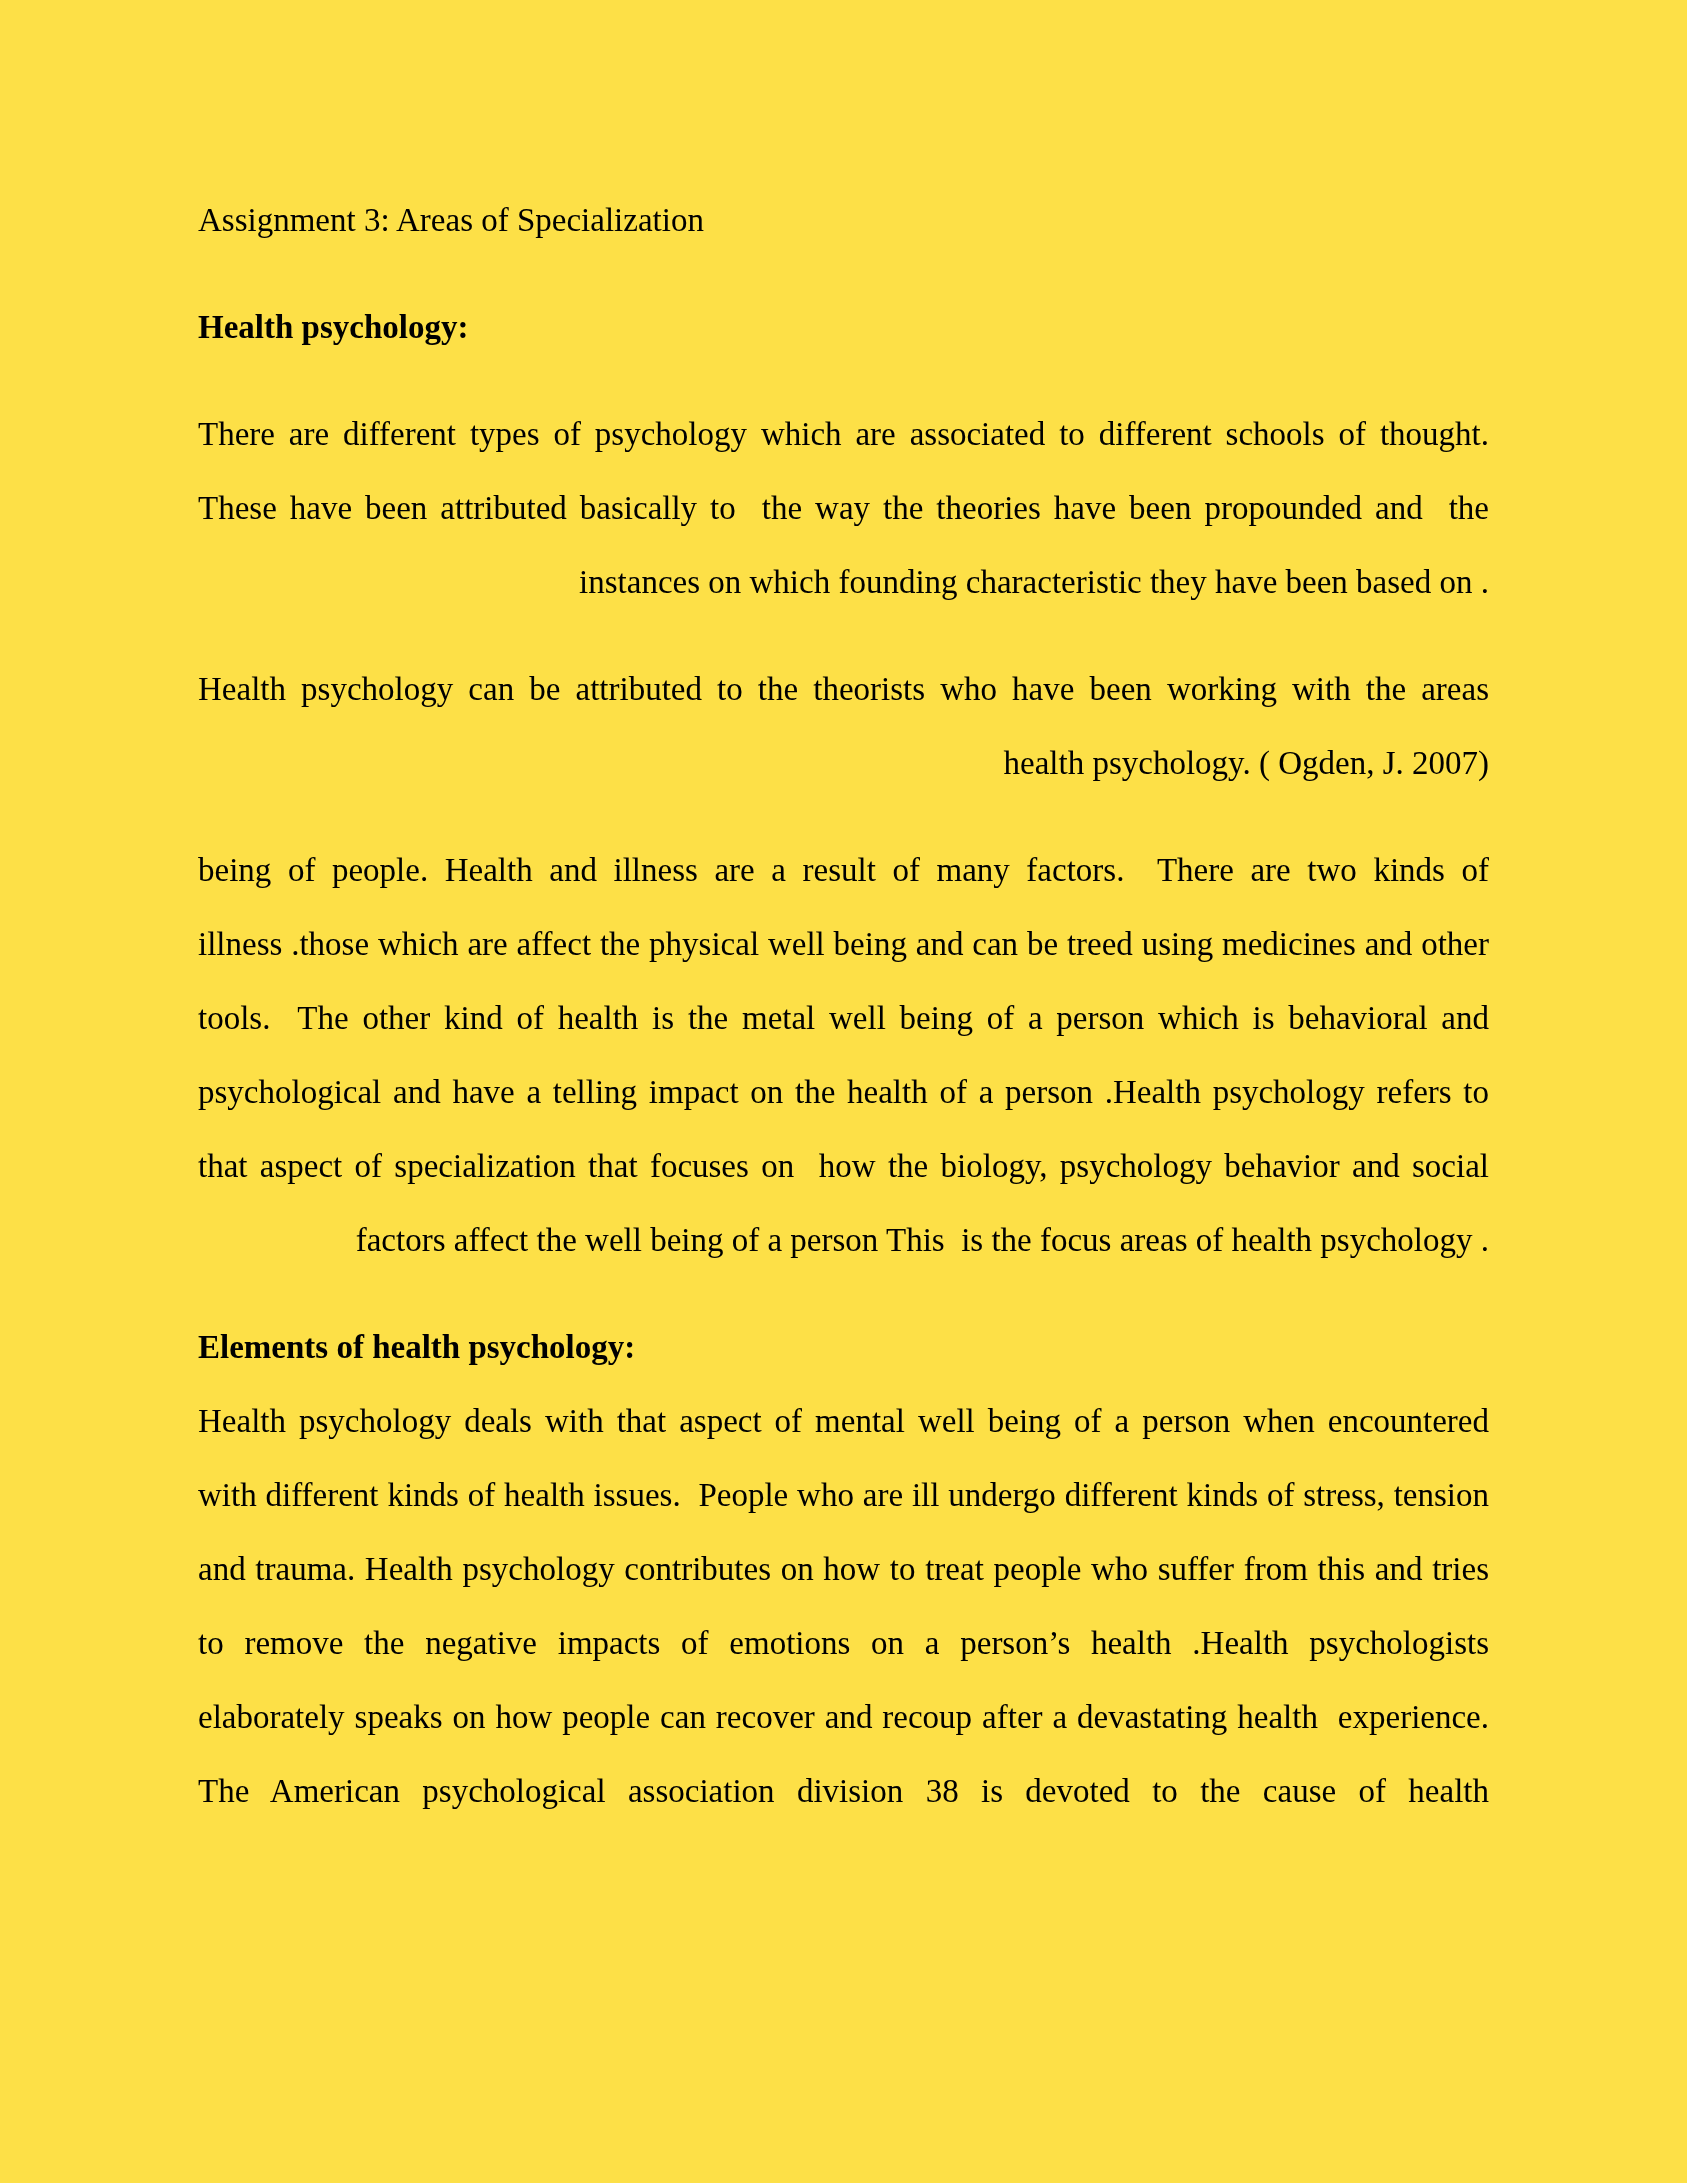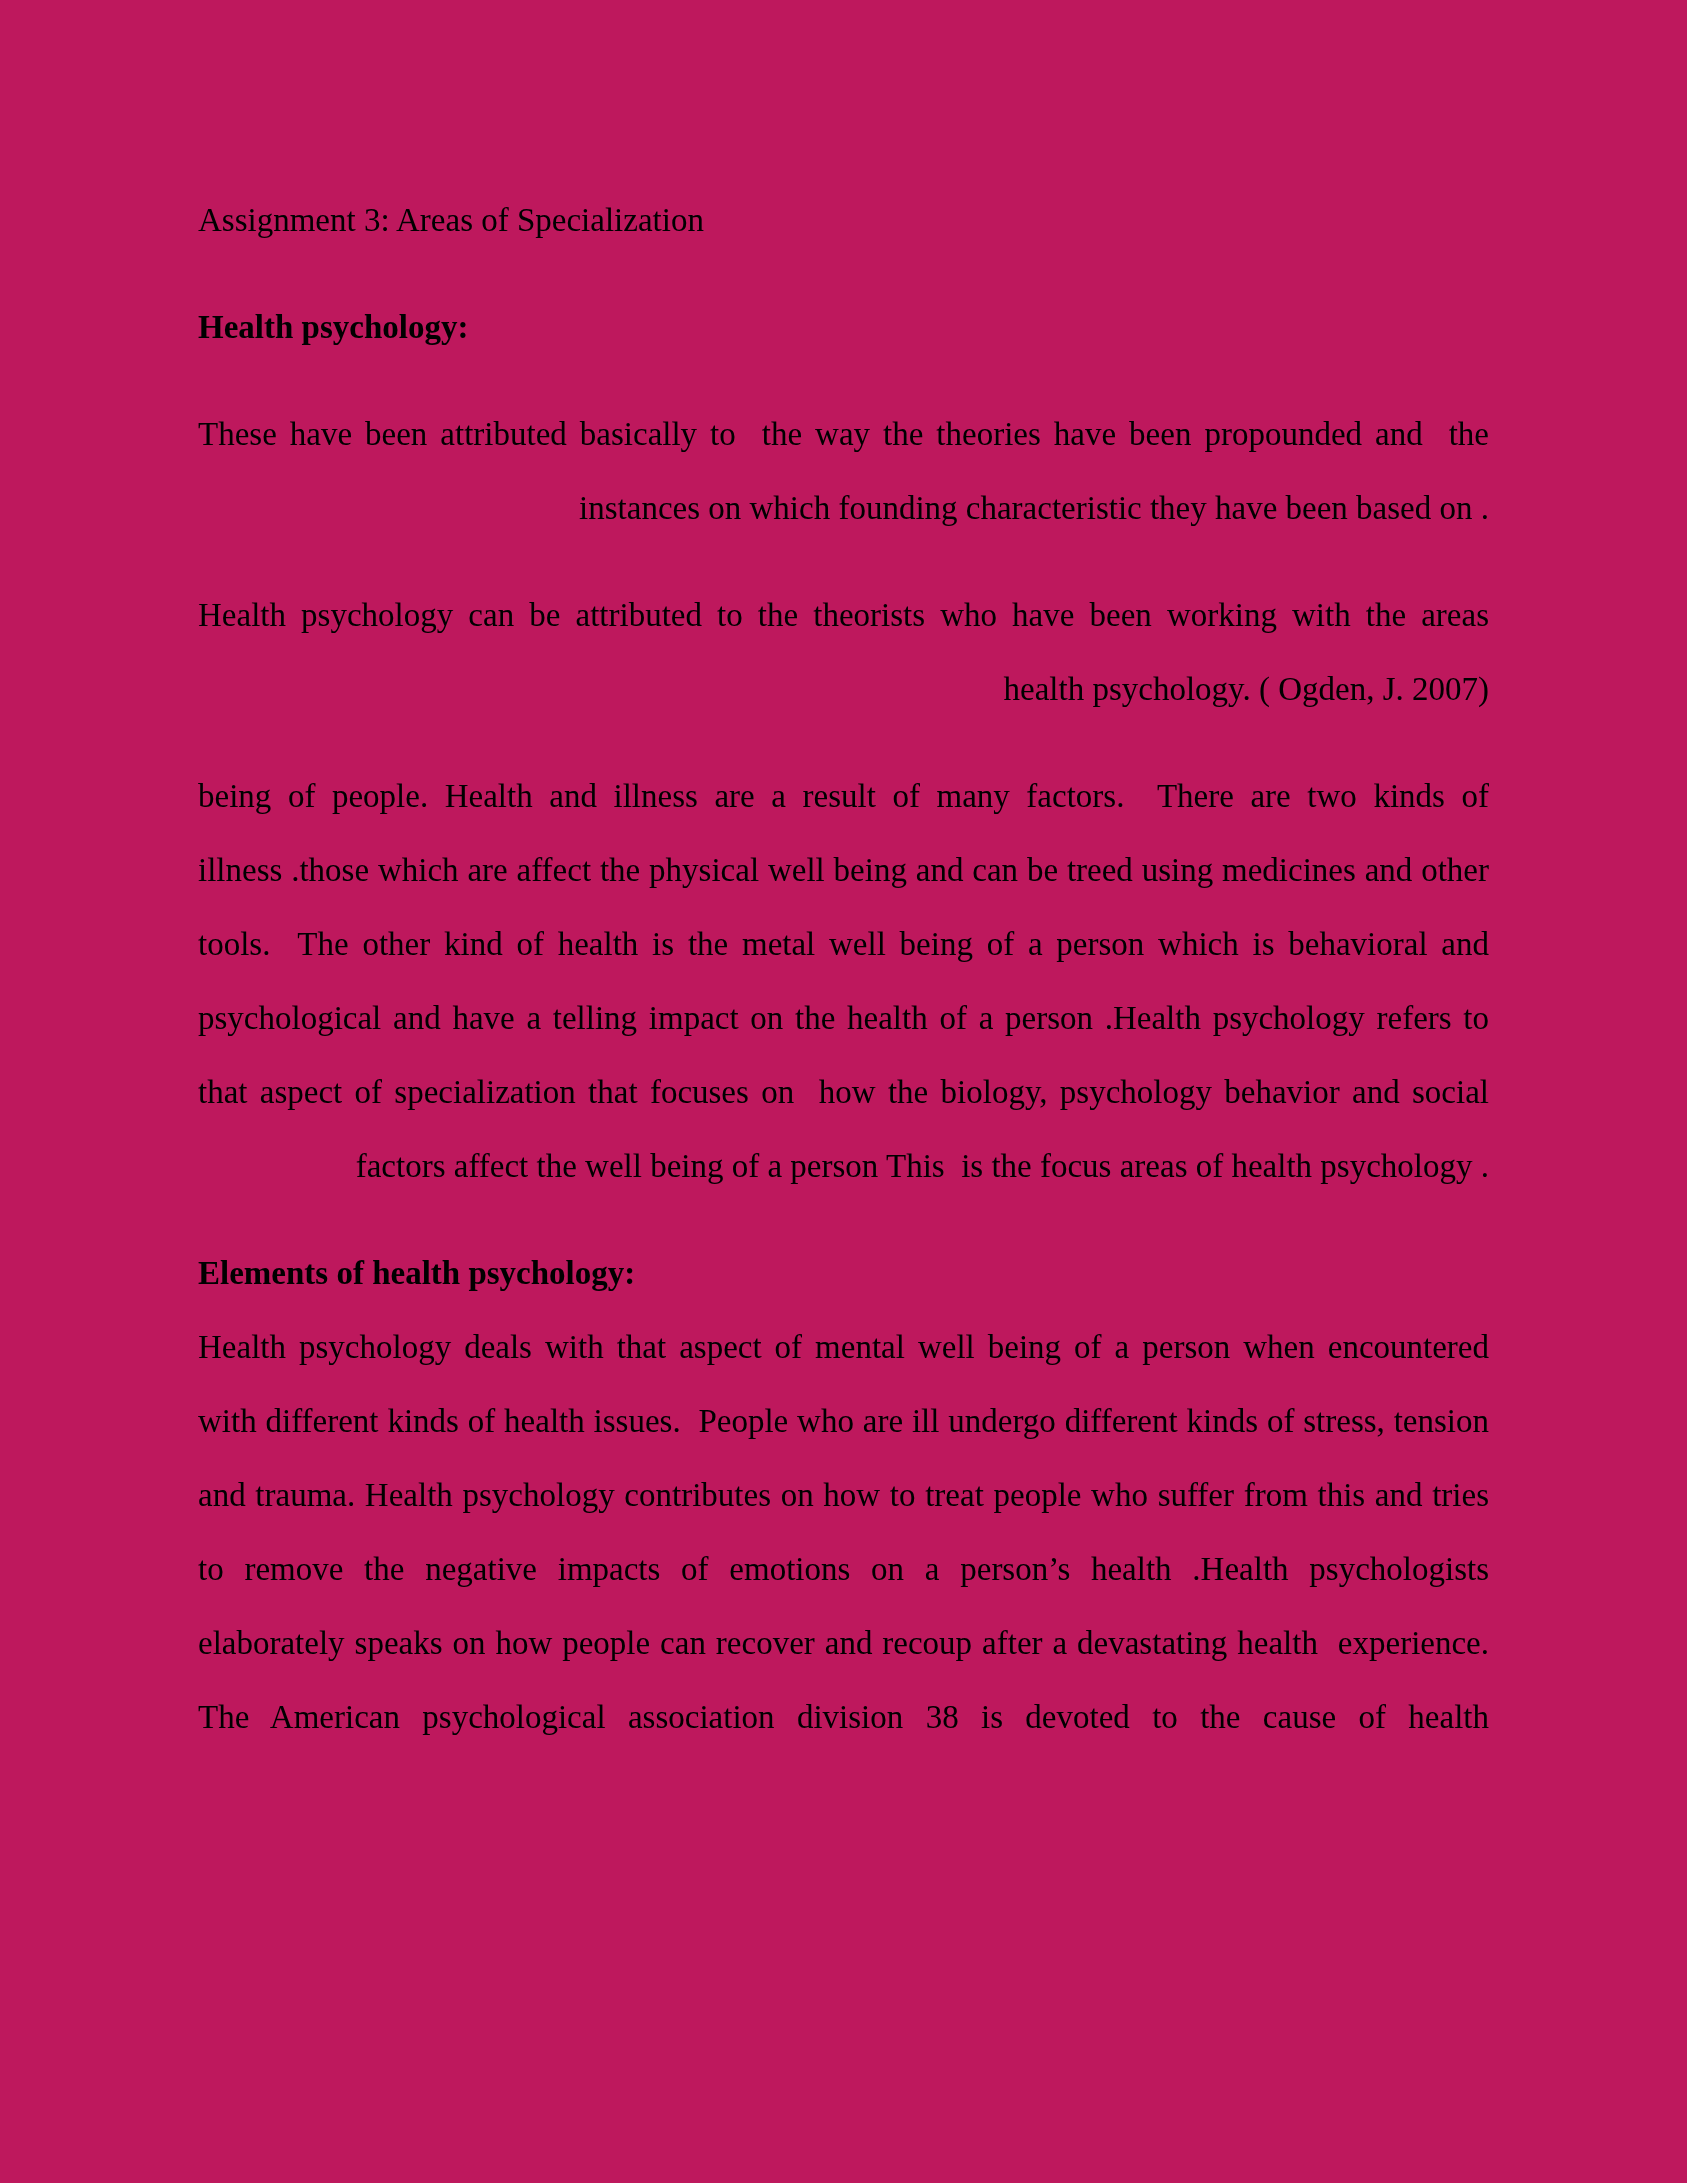"Assignment 3: Areas of Specialization" div.page { background: #be185d -> #fde047 }
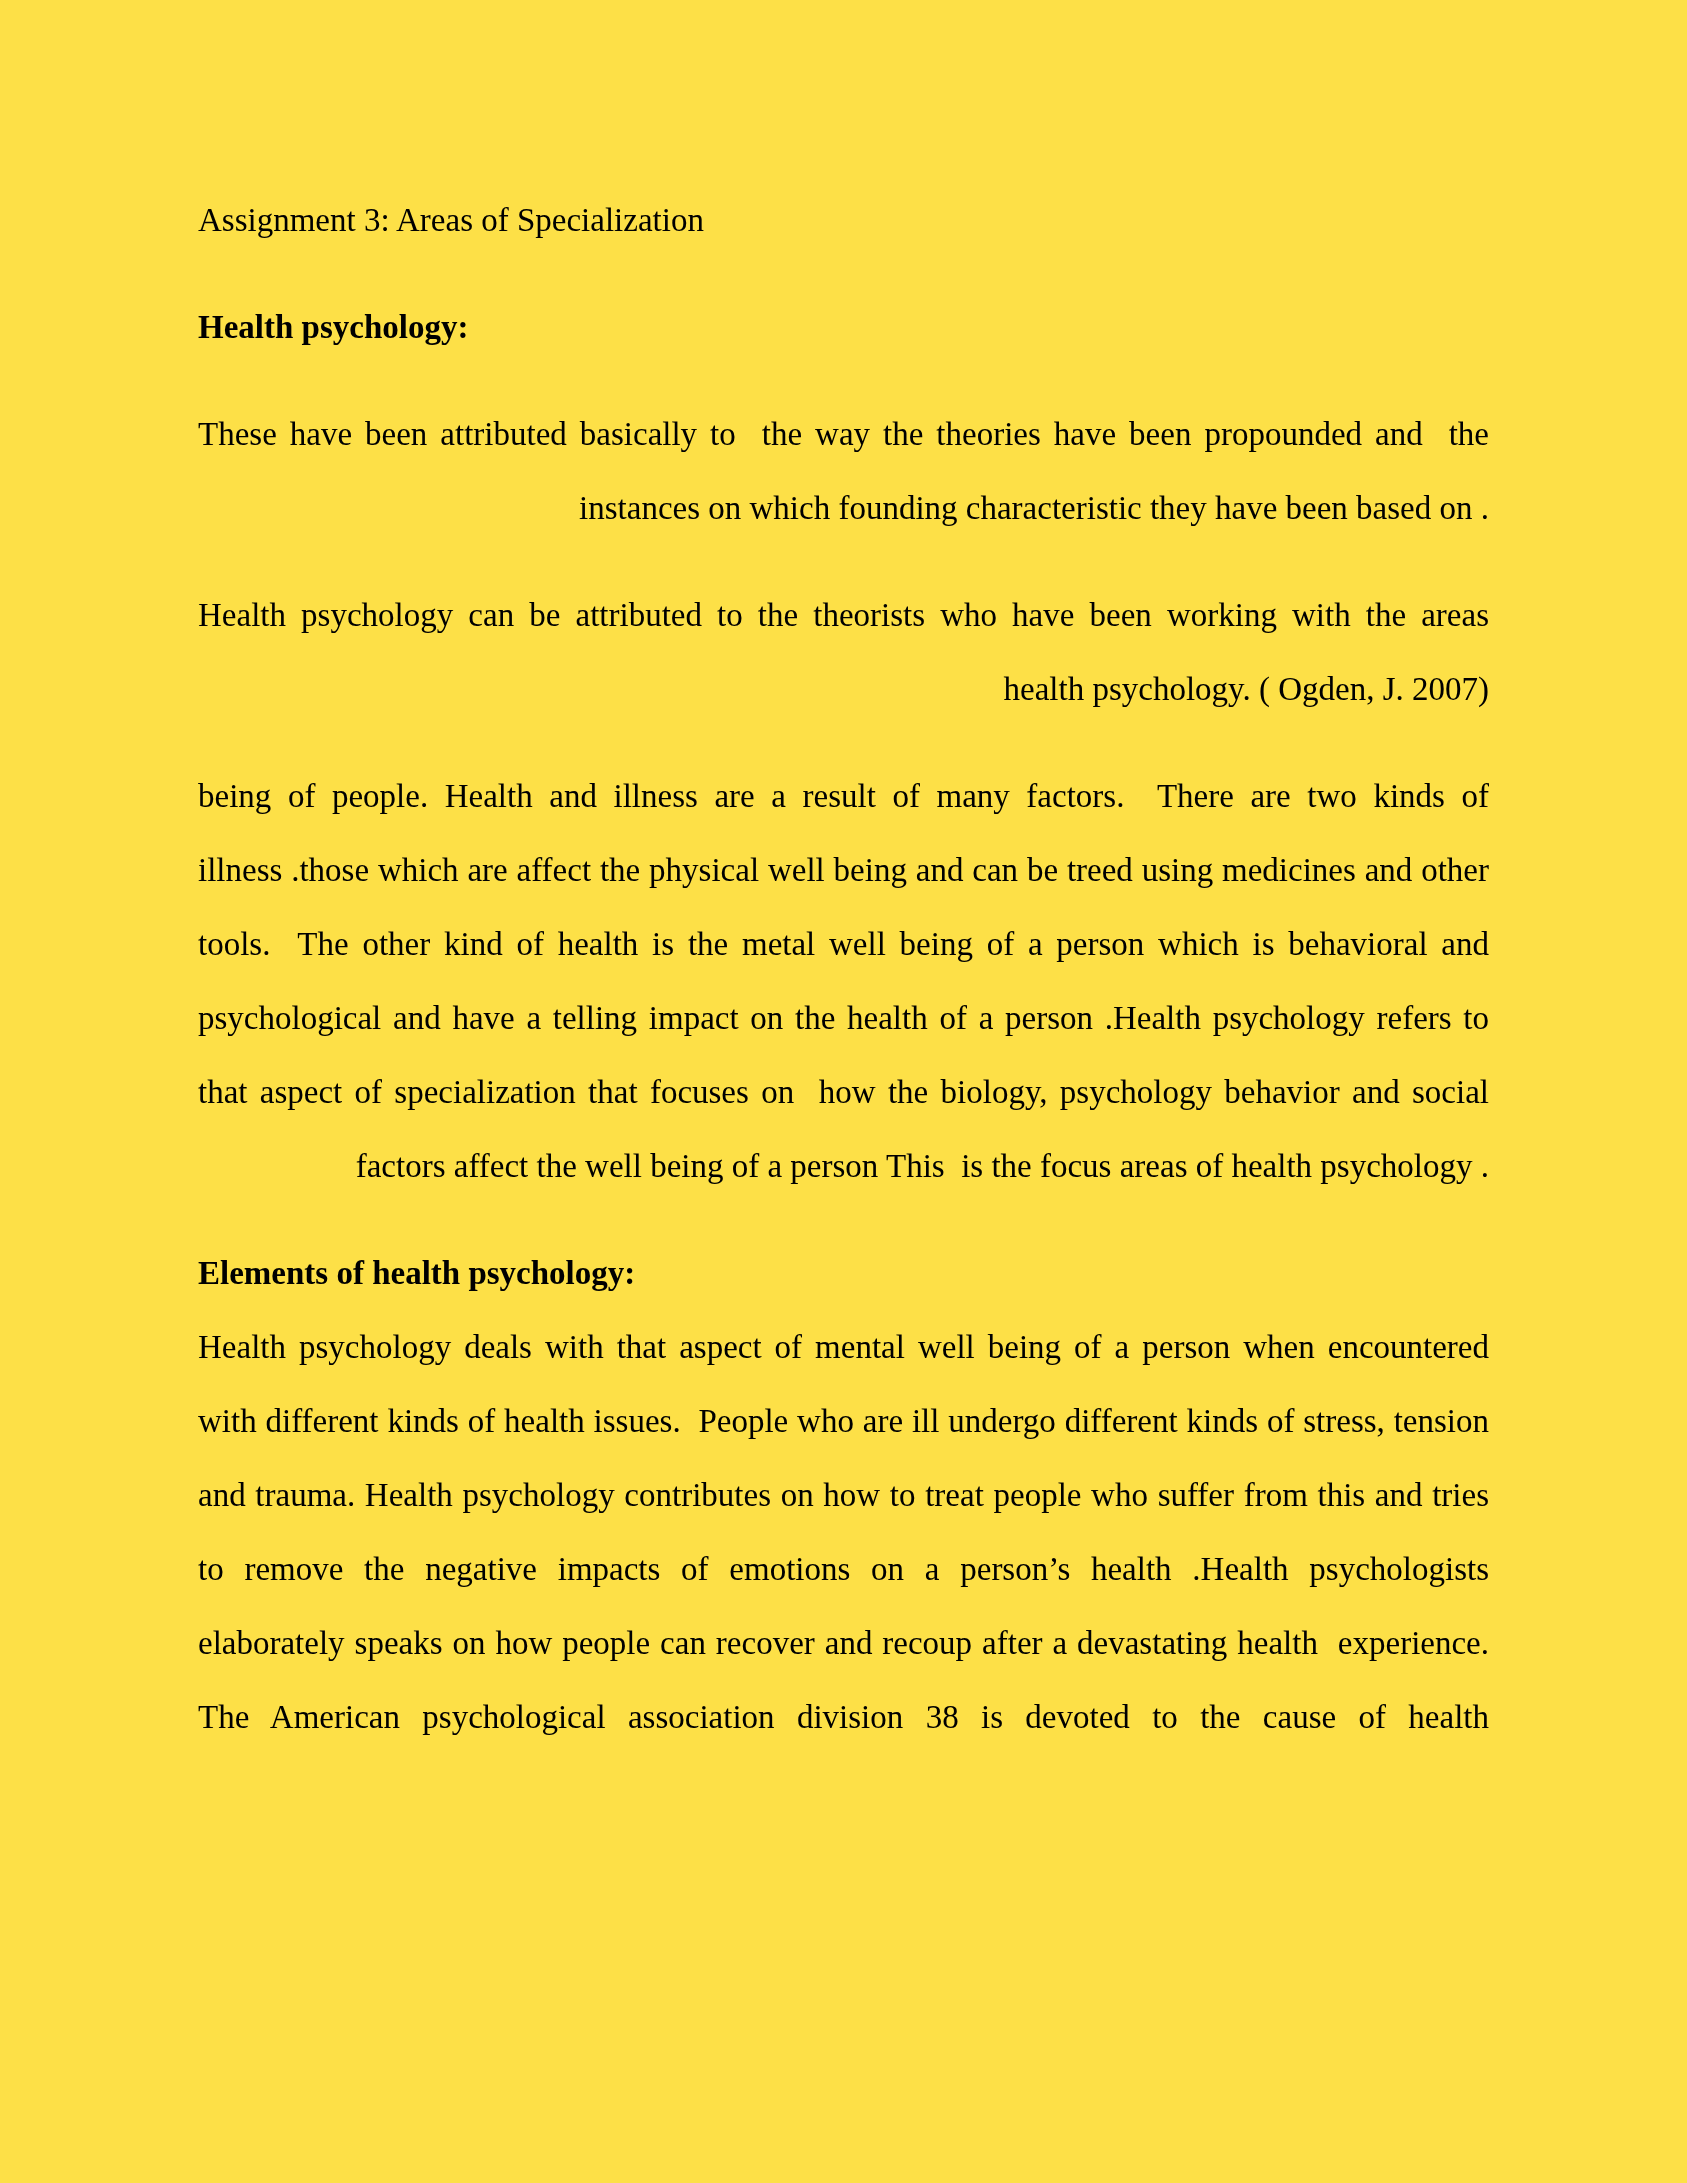"There are different types of" div.line { html: none -> <div>There are different types of psychology which are associated to different schools of thought.</div> }
